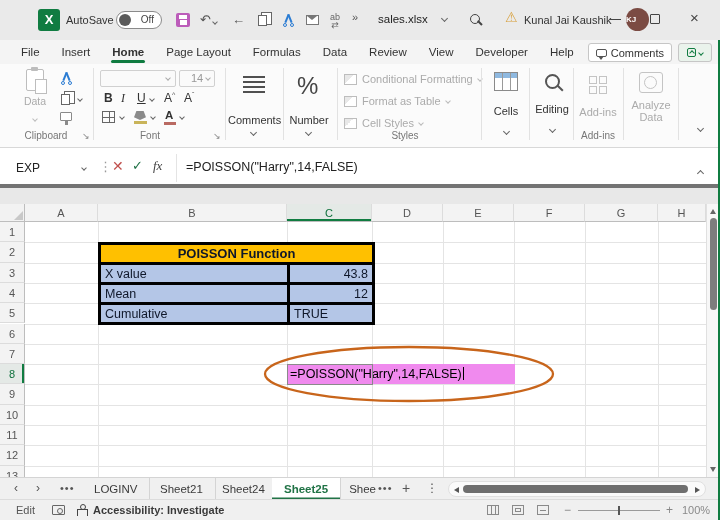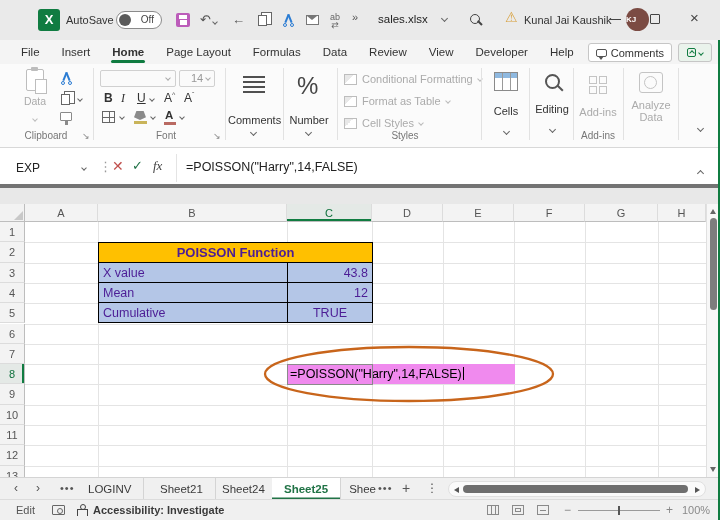"Font" div.glabel { left: 136px -> 120px }
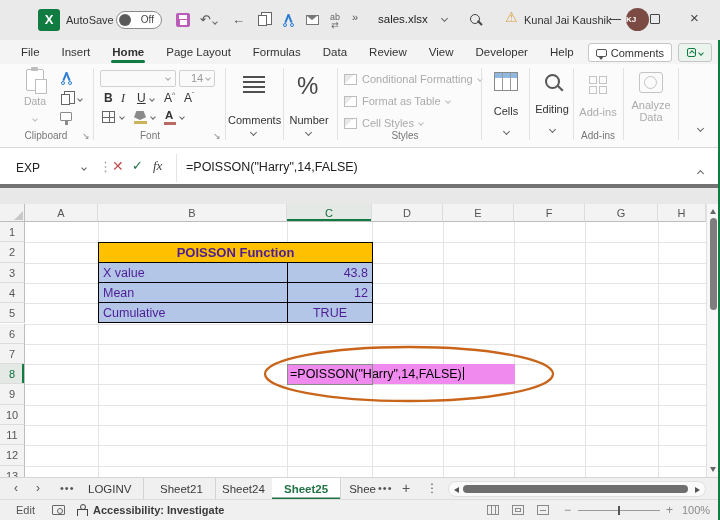"POISSON Function" .ptable td { border: 1px solid #000000 -> 3px solid #000000; color: #4c1d95 -> #0f172a }
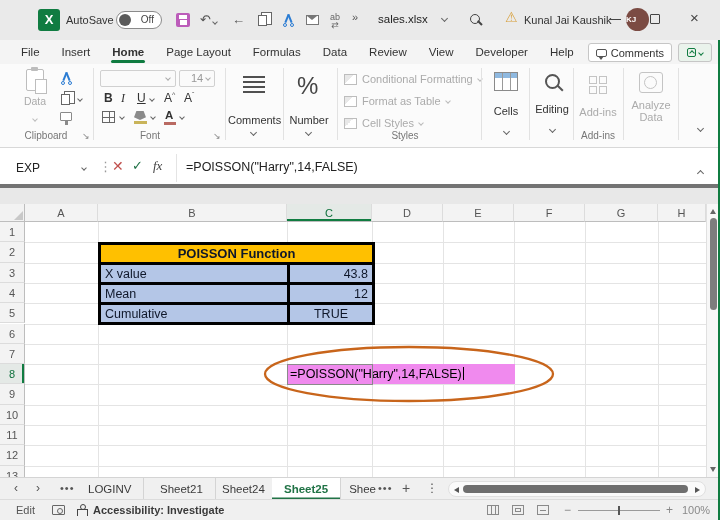"TRUE" .ptable .ctr { text-align: center -> left }
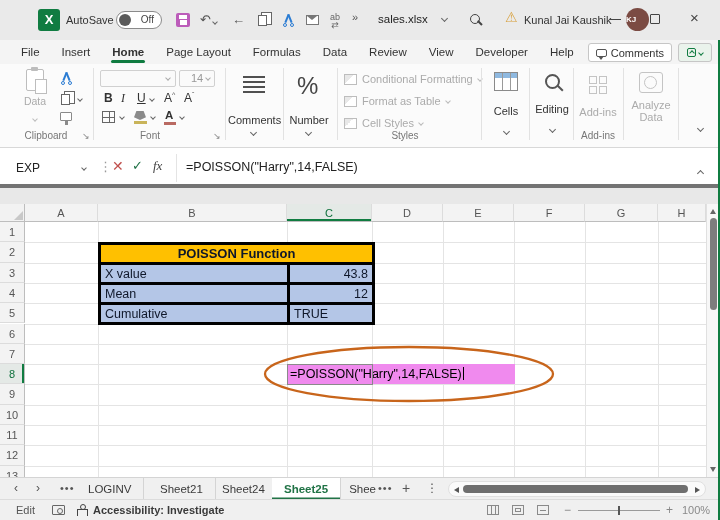"LOGINV" span.stab { left: 76px -> 82px }
